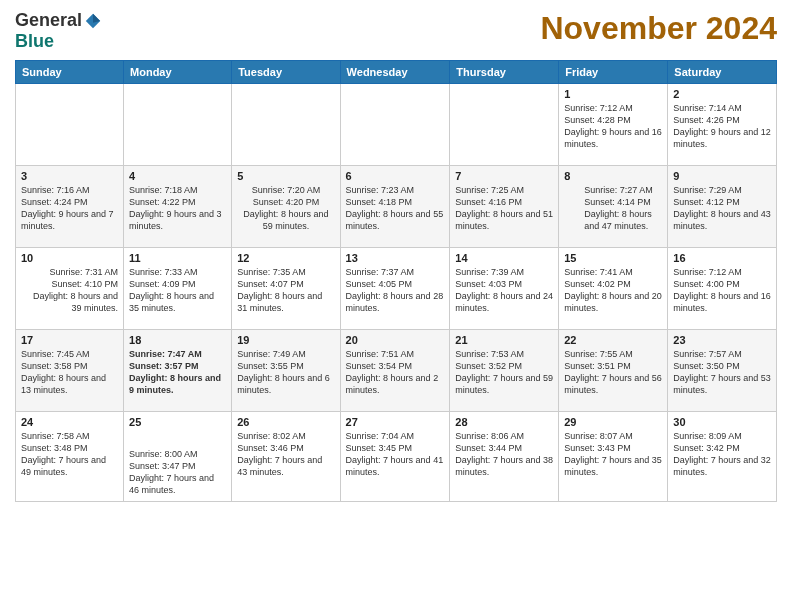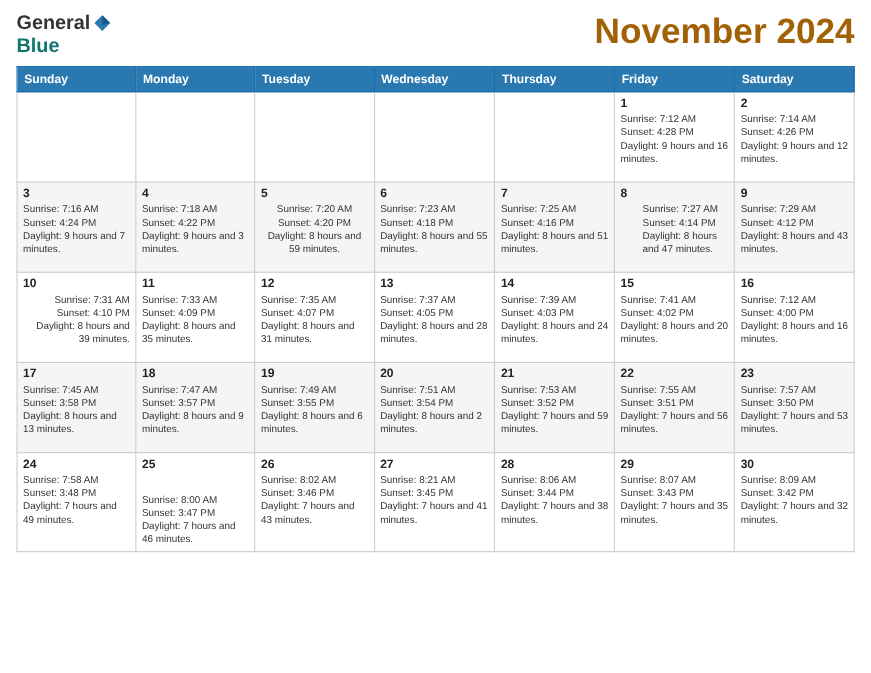"Sunrise: 7:47 AM" div.day-info { font-weight: none -> bold }
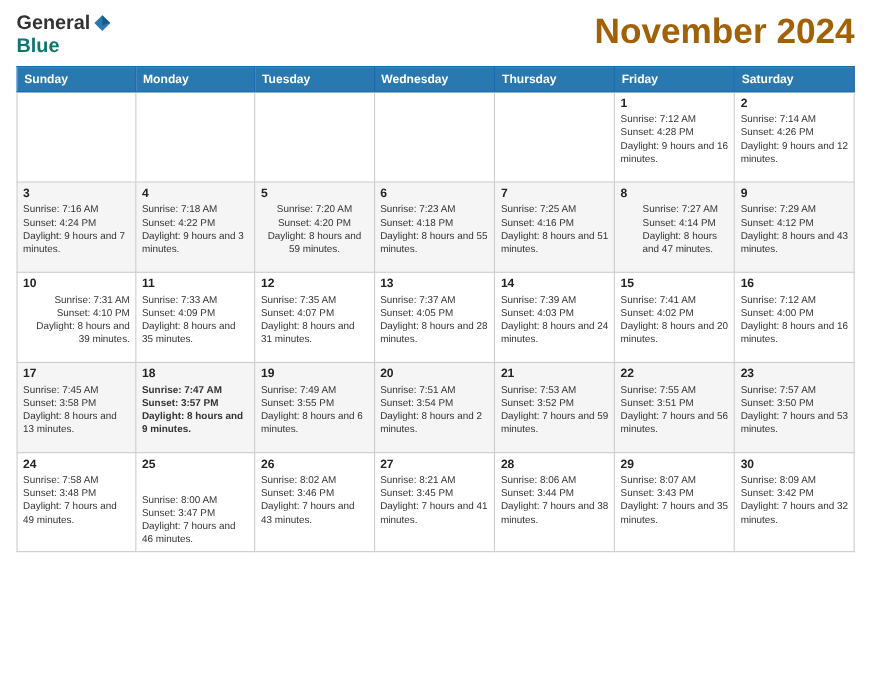"Sunrise: 8:21 AM" div.day-info { text: 8:21 -> 7:04 }
